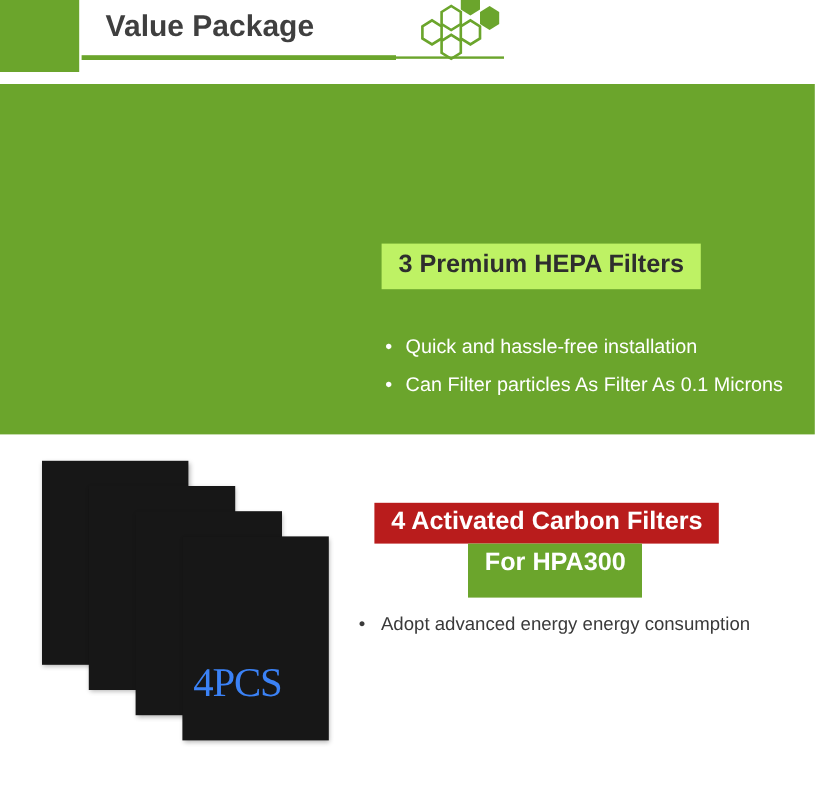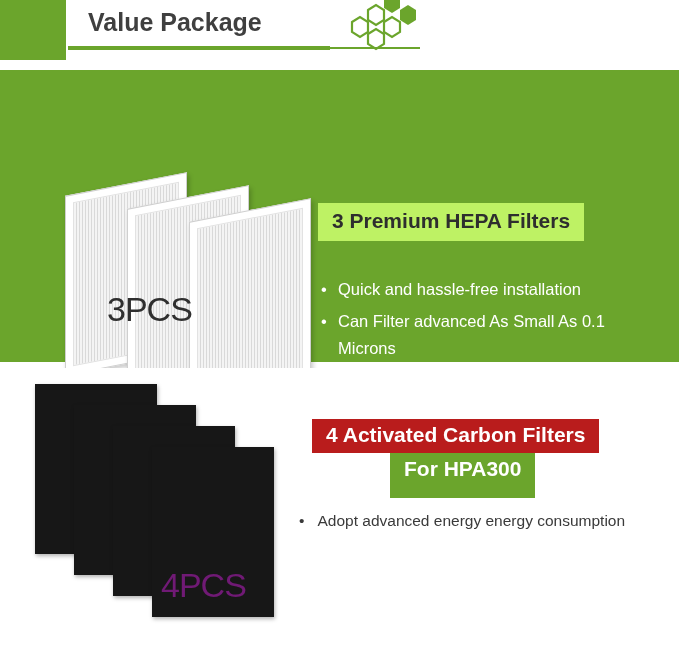"3PCS" div.hepa-stack { html: <div> <div> <div></div> </div> <div> <div></div> </div> <div> <div></div> </div> <div>3PCS</div> <div> <div>R</div> <div>Filter</div> </div> </div> -> none }
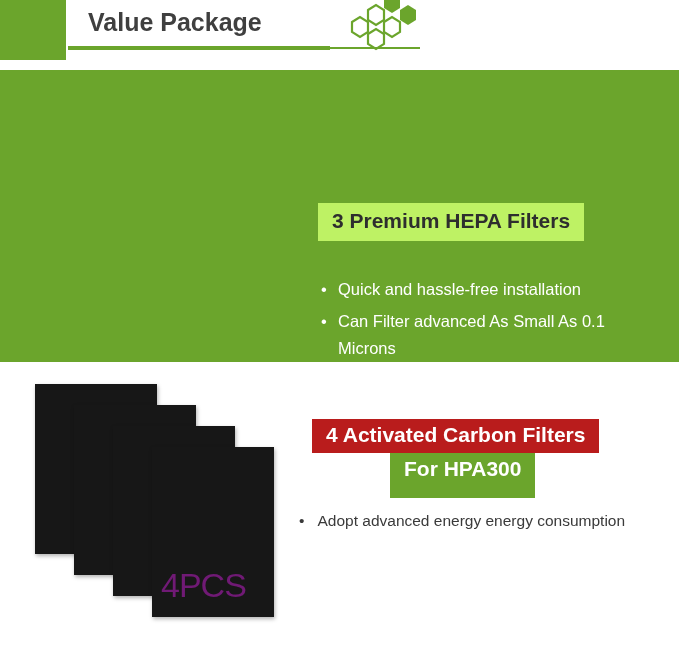"Can Filter advanced As Small" li { text: advanced As Small -> particles As Filter }
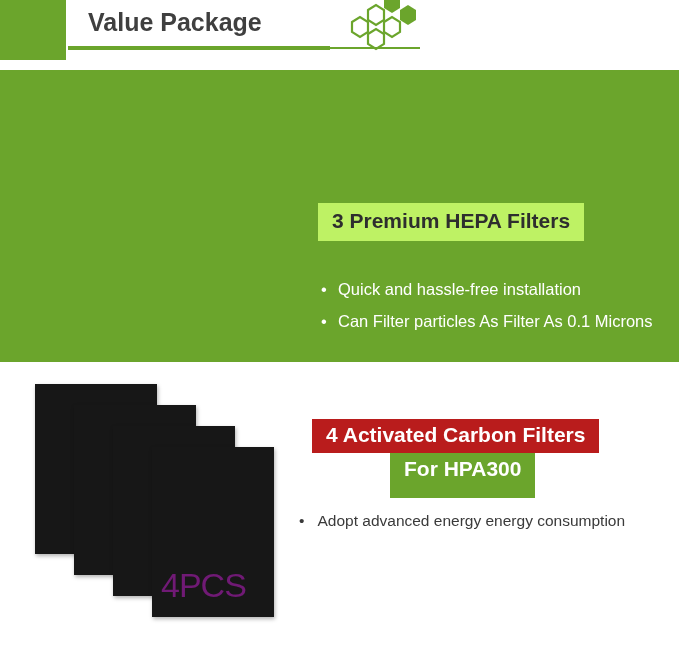"4PCS" .pcs-label-4 { color: #701a75 -> #3b82f6; font-family: none -> Liberation Serif, serif; top: 191px -> 176px }
